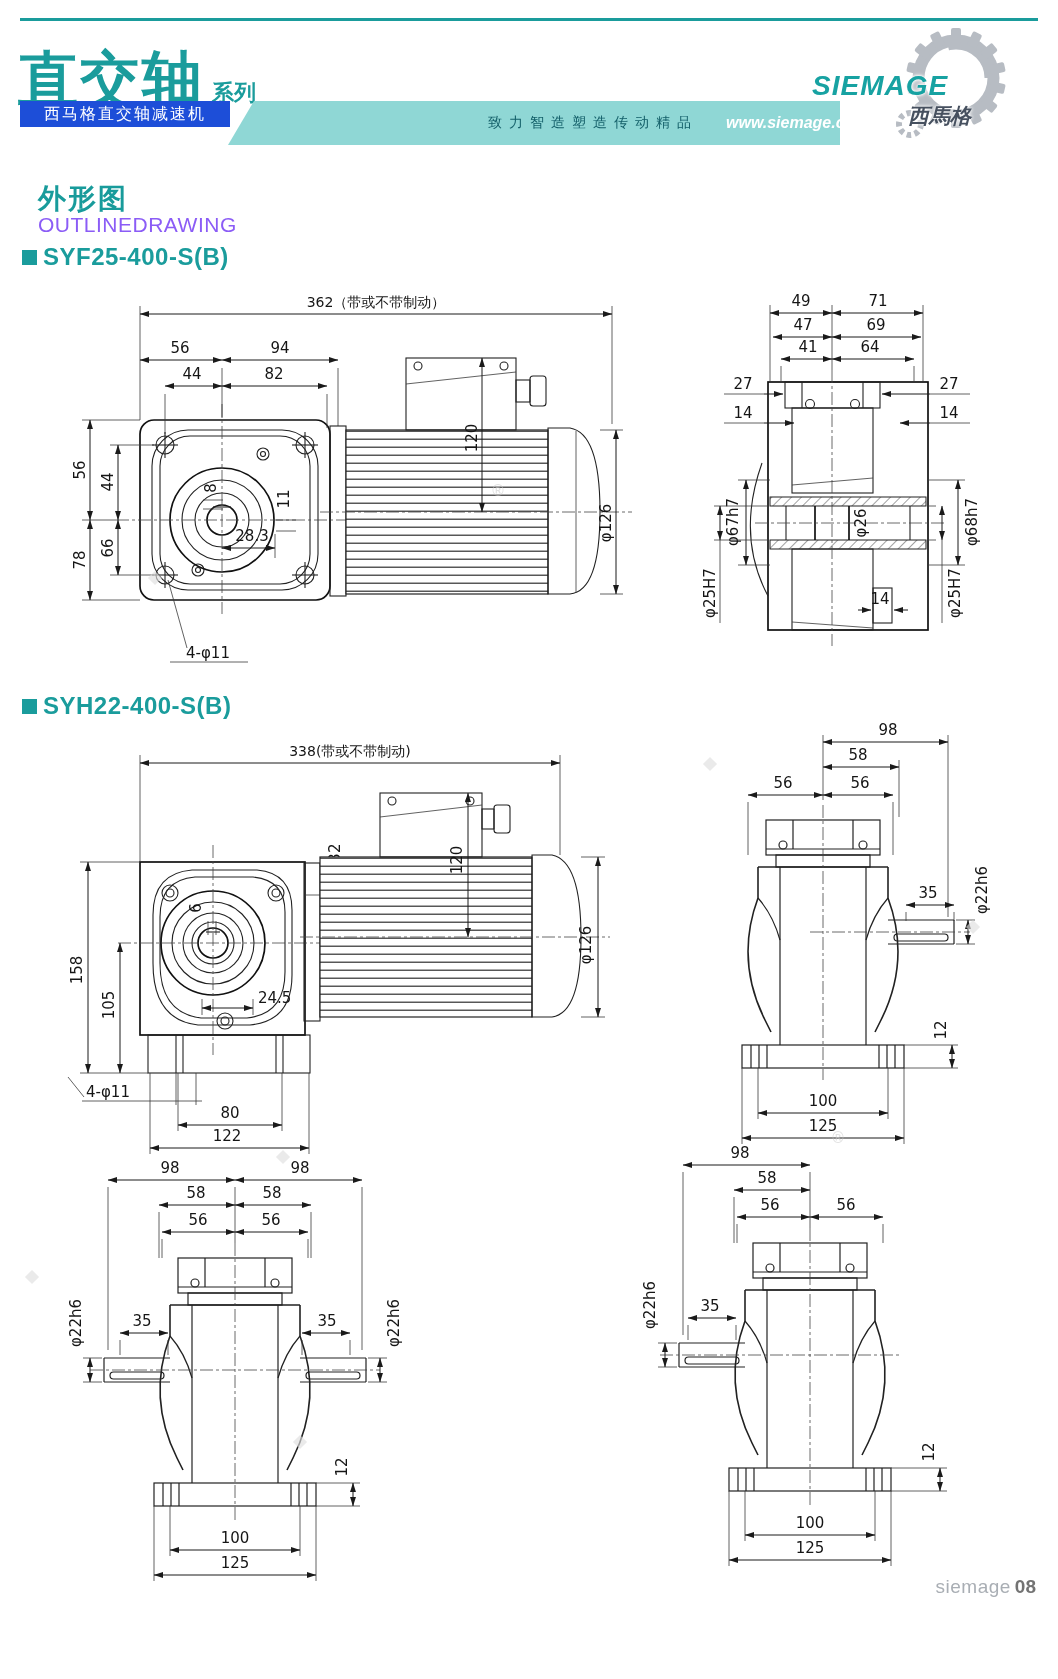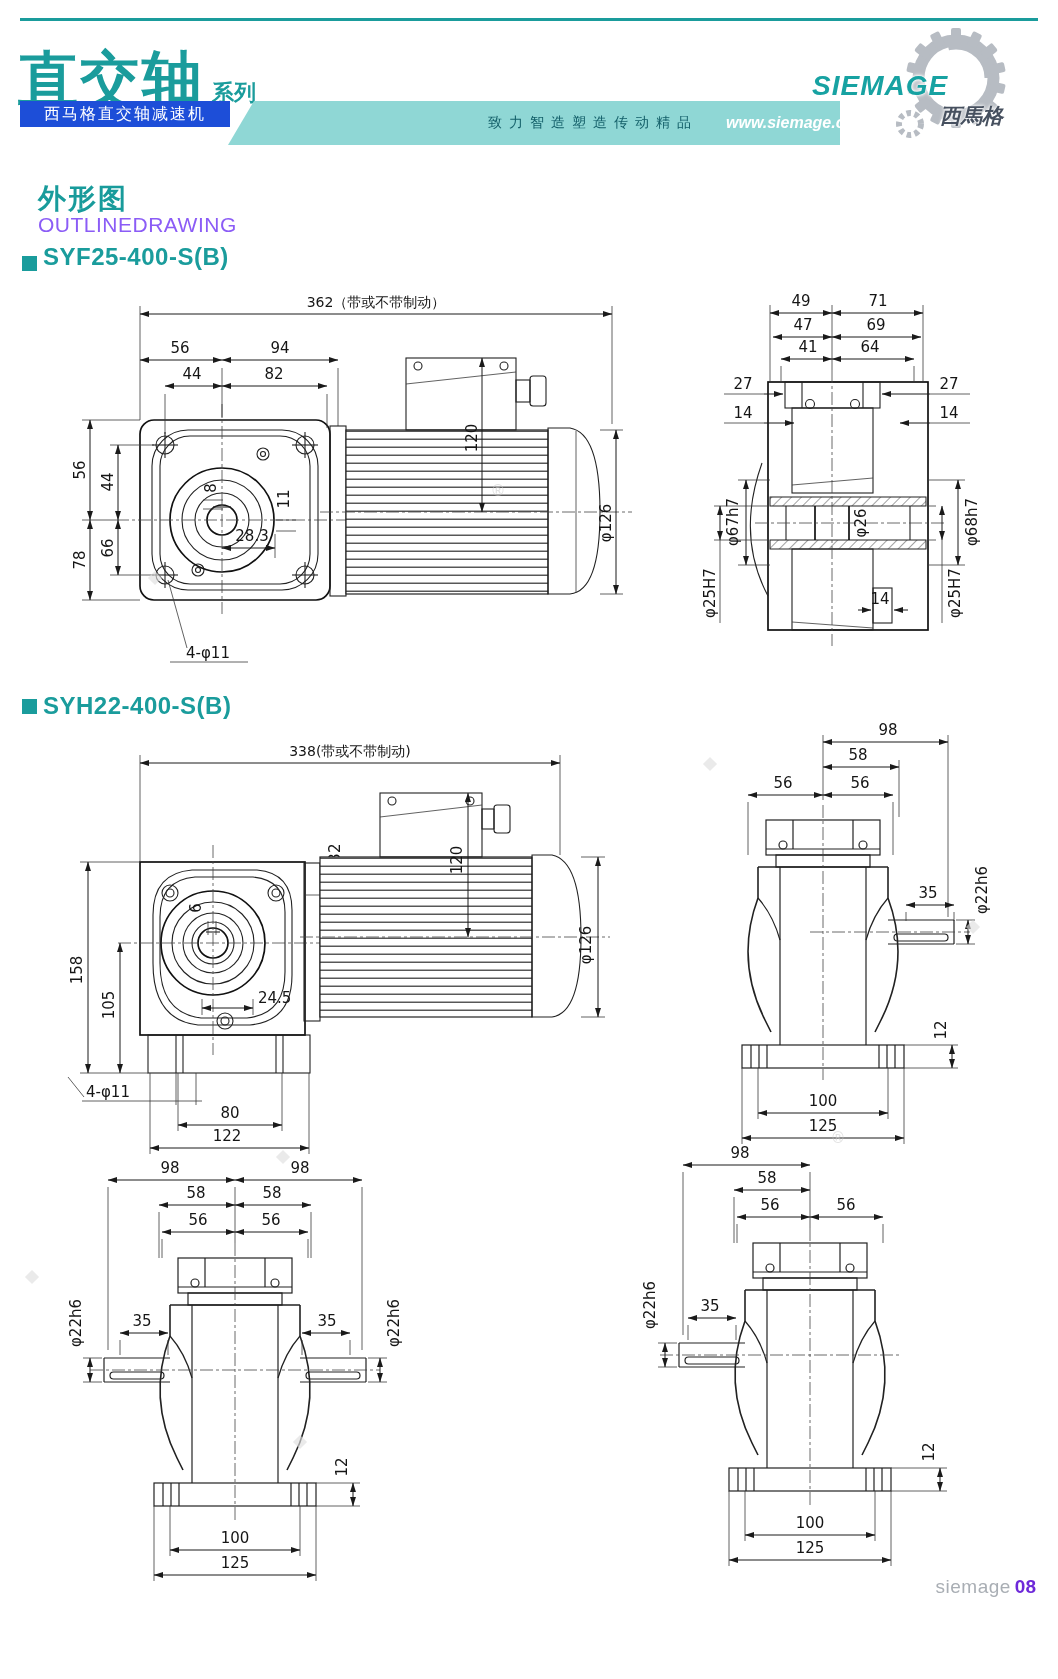"西馬格" .logo-cn { margin-left: 32px -> none }
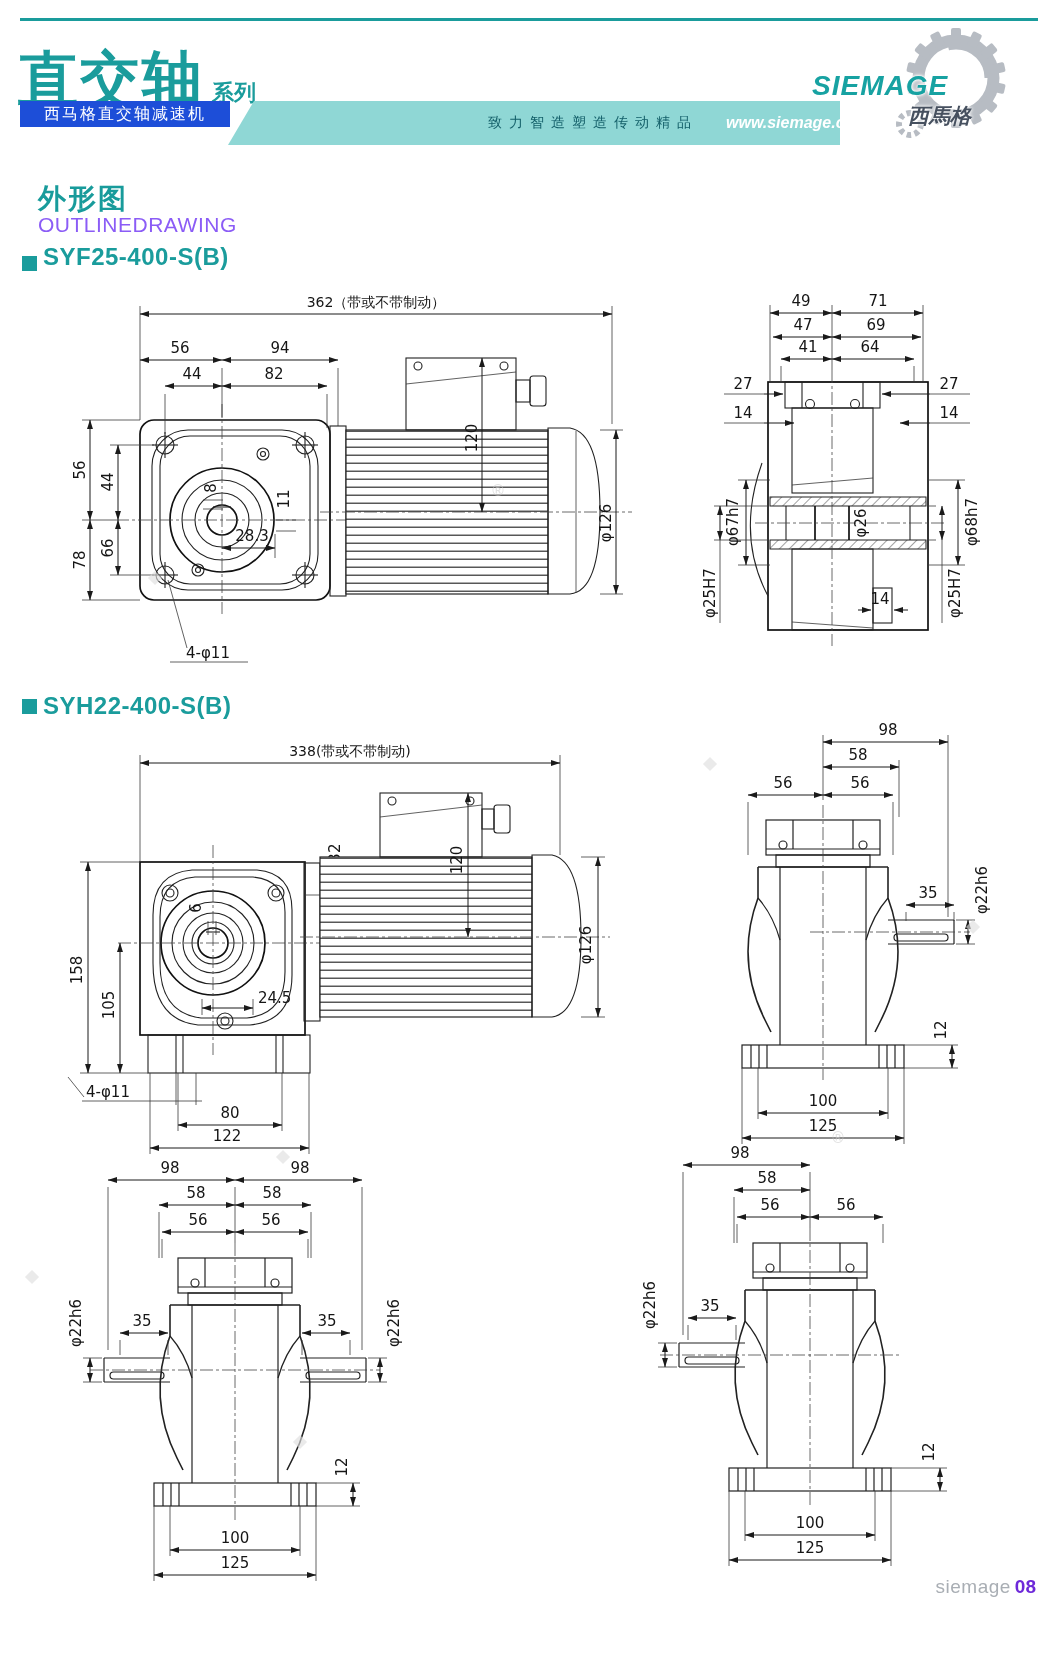"SYF25-400-S(B)" .model1 { align-items: flex-end -> none }
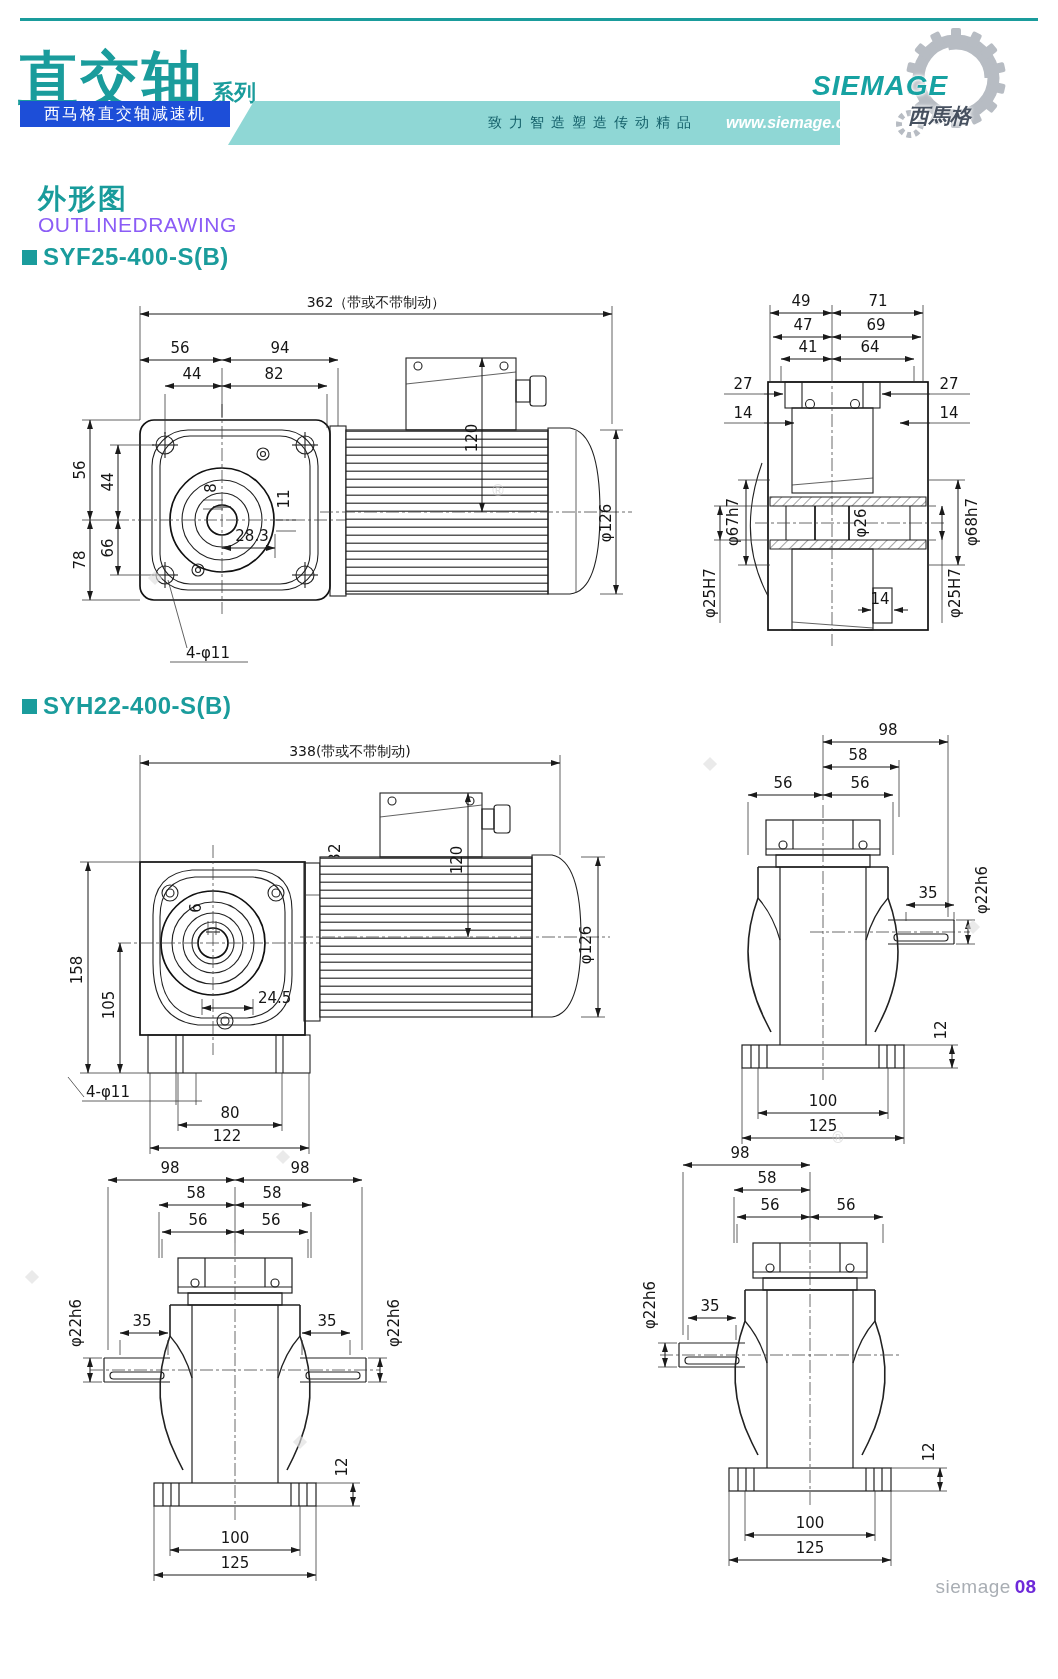"08" .footer .fp { color: #6d28d9 -> #737373 }
